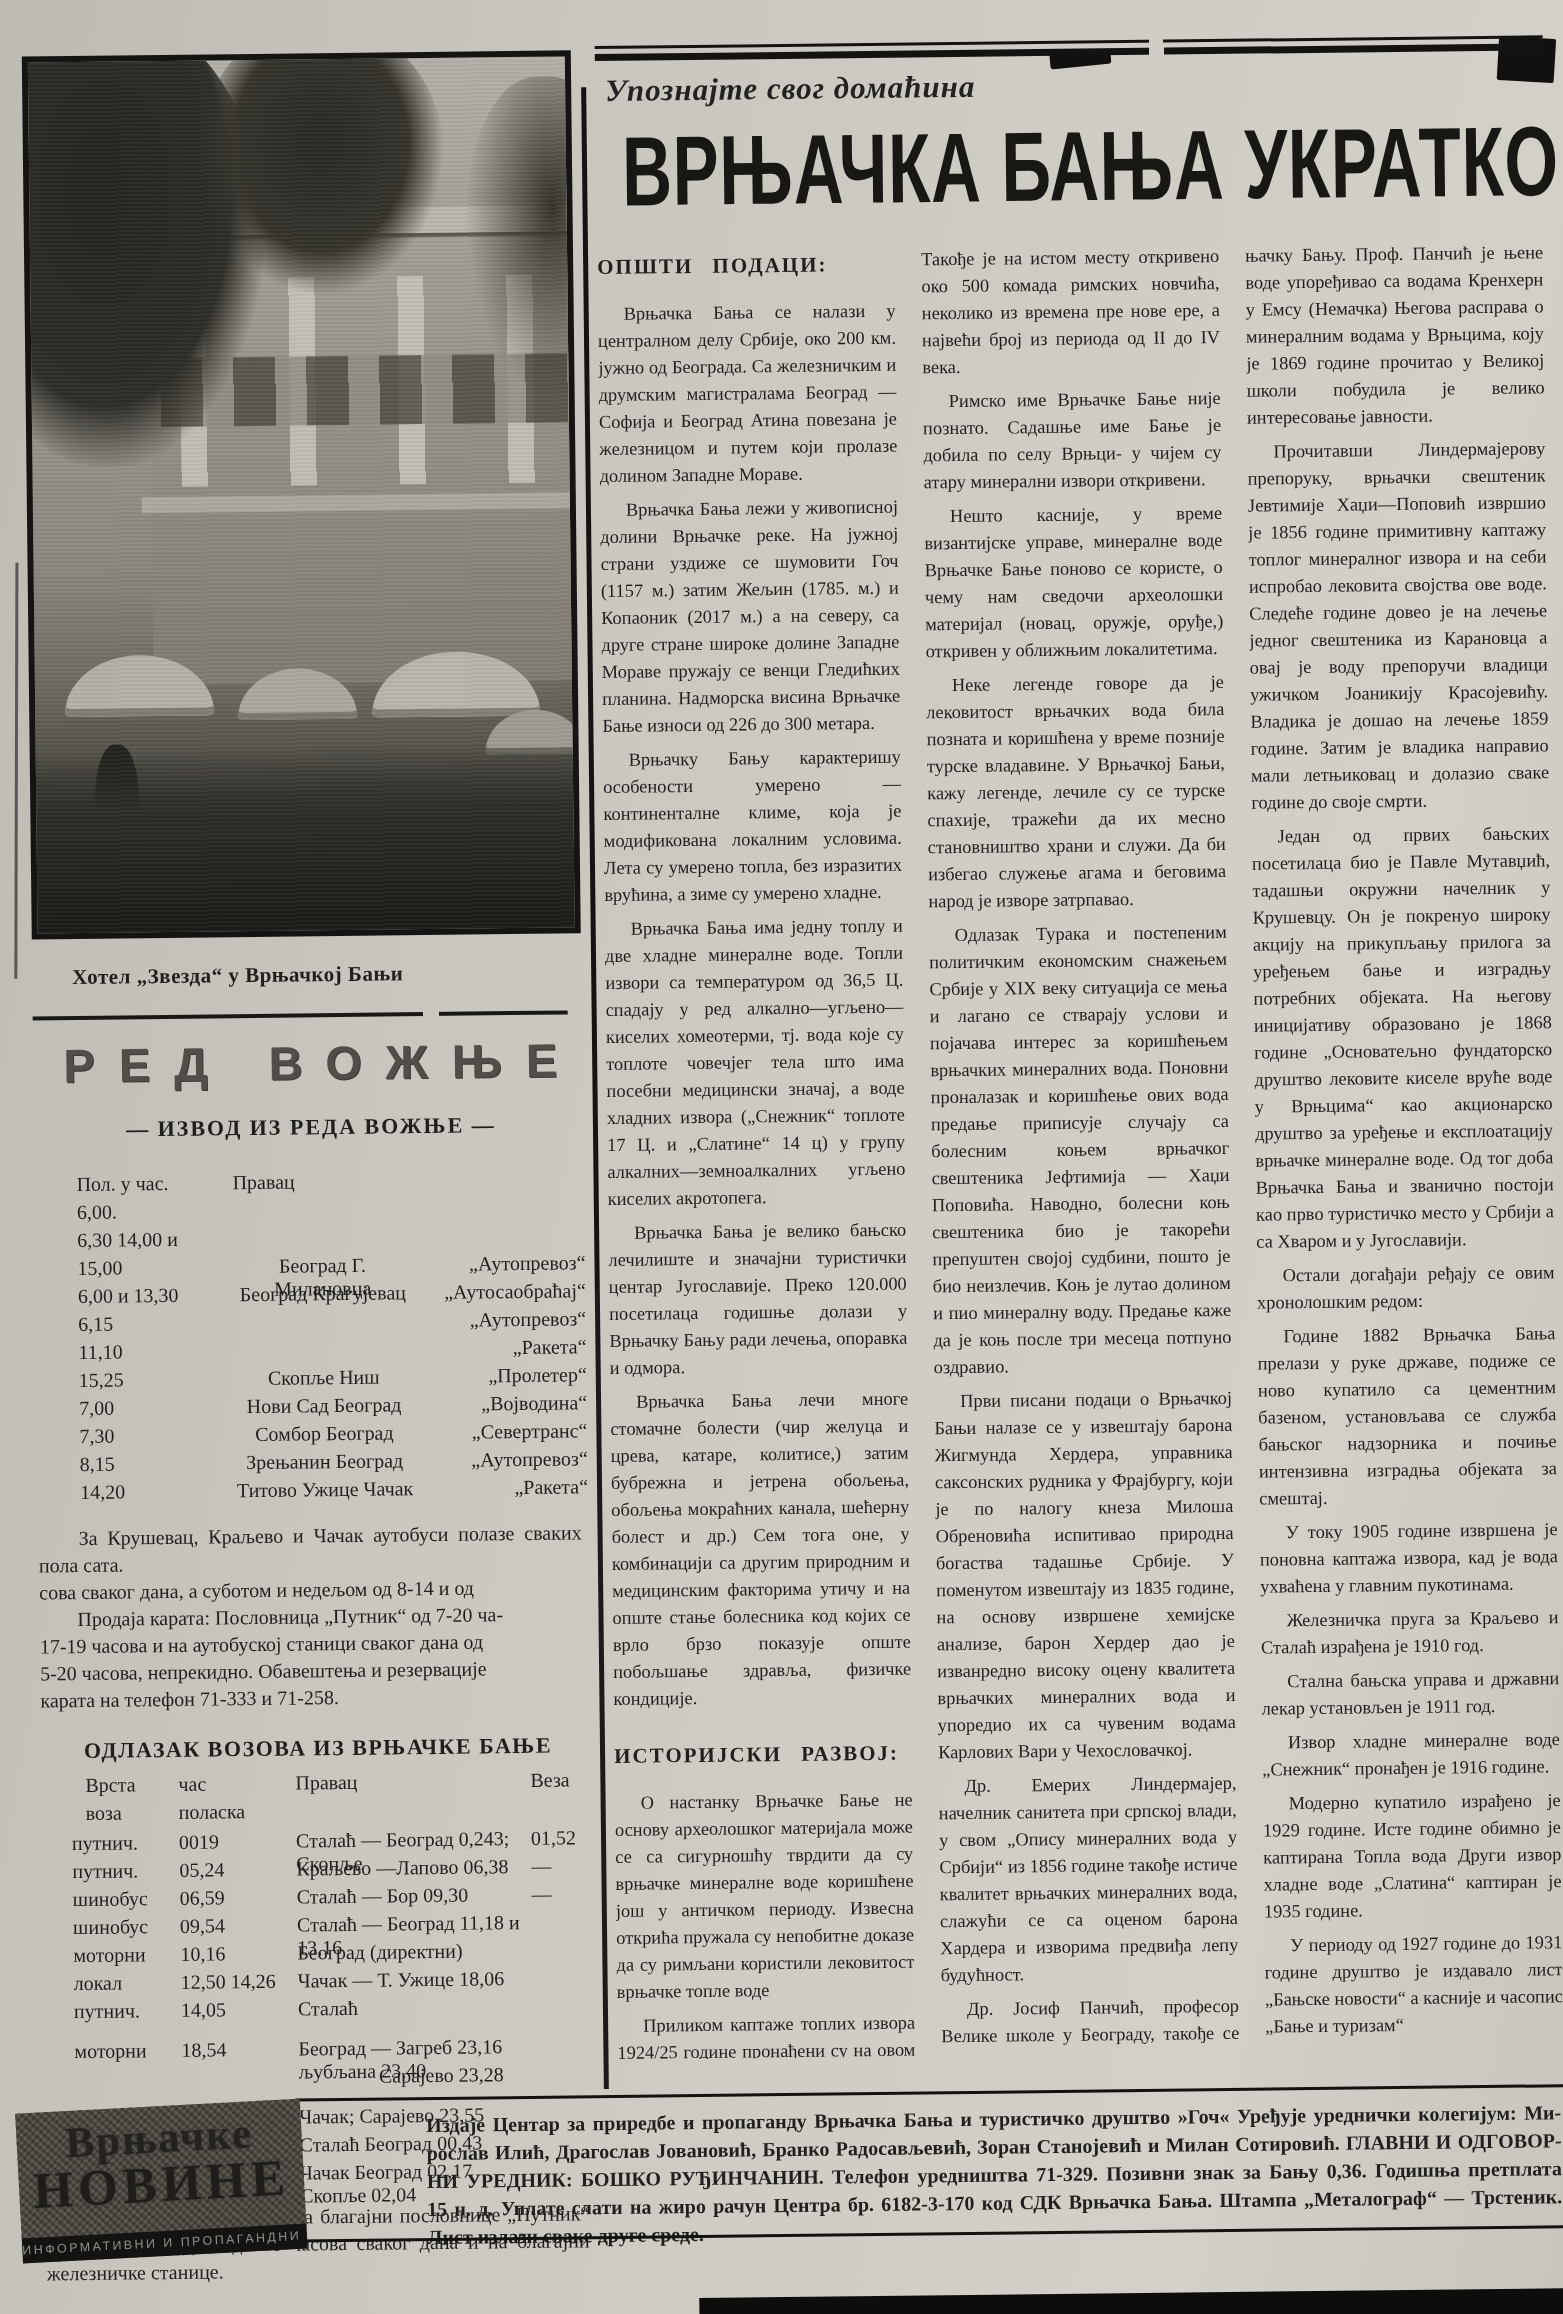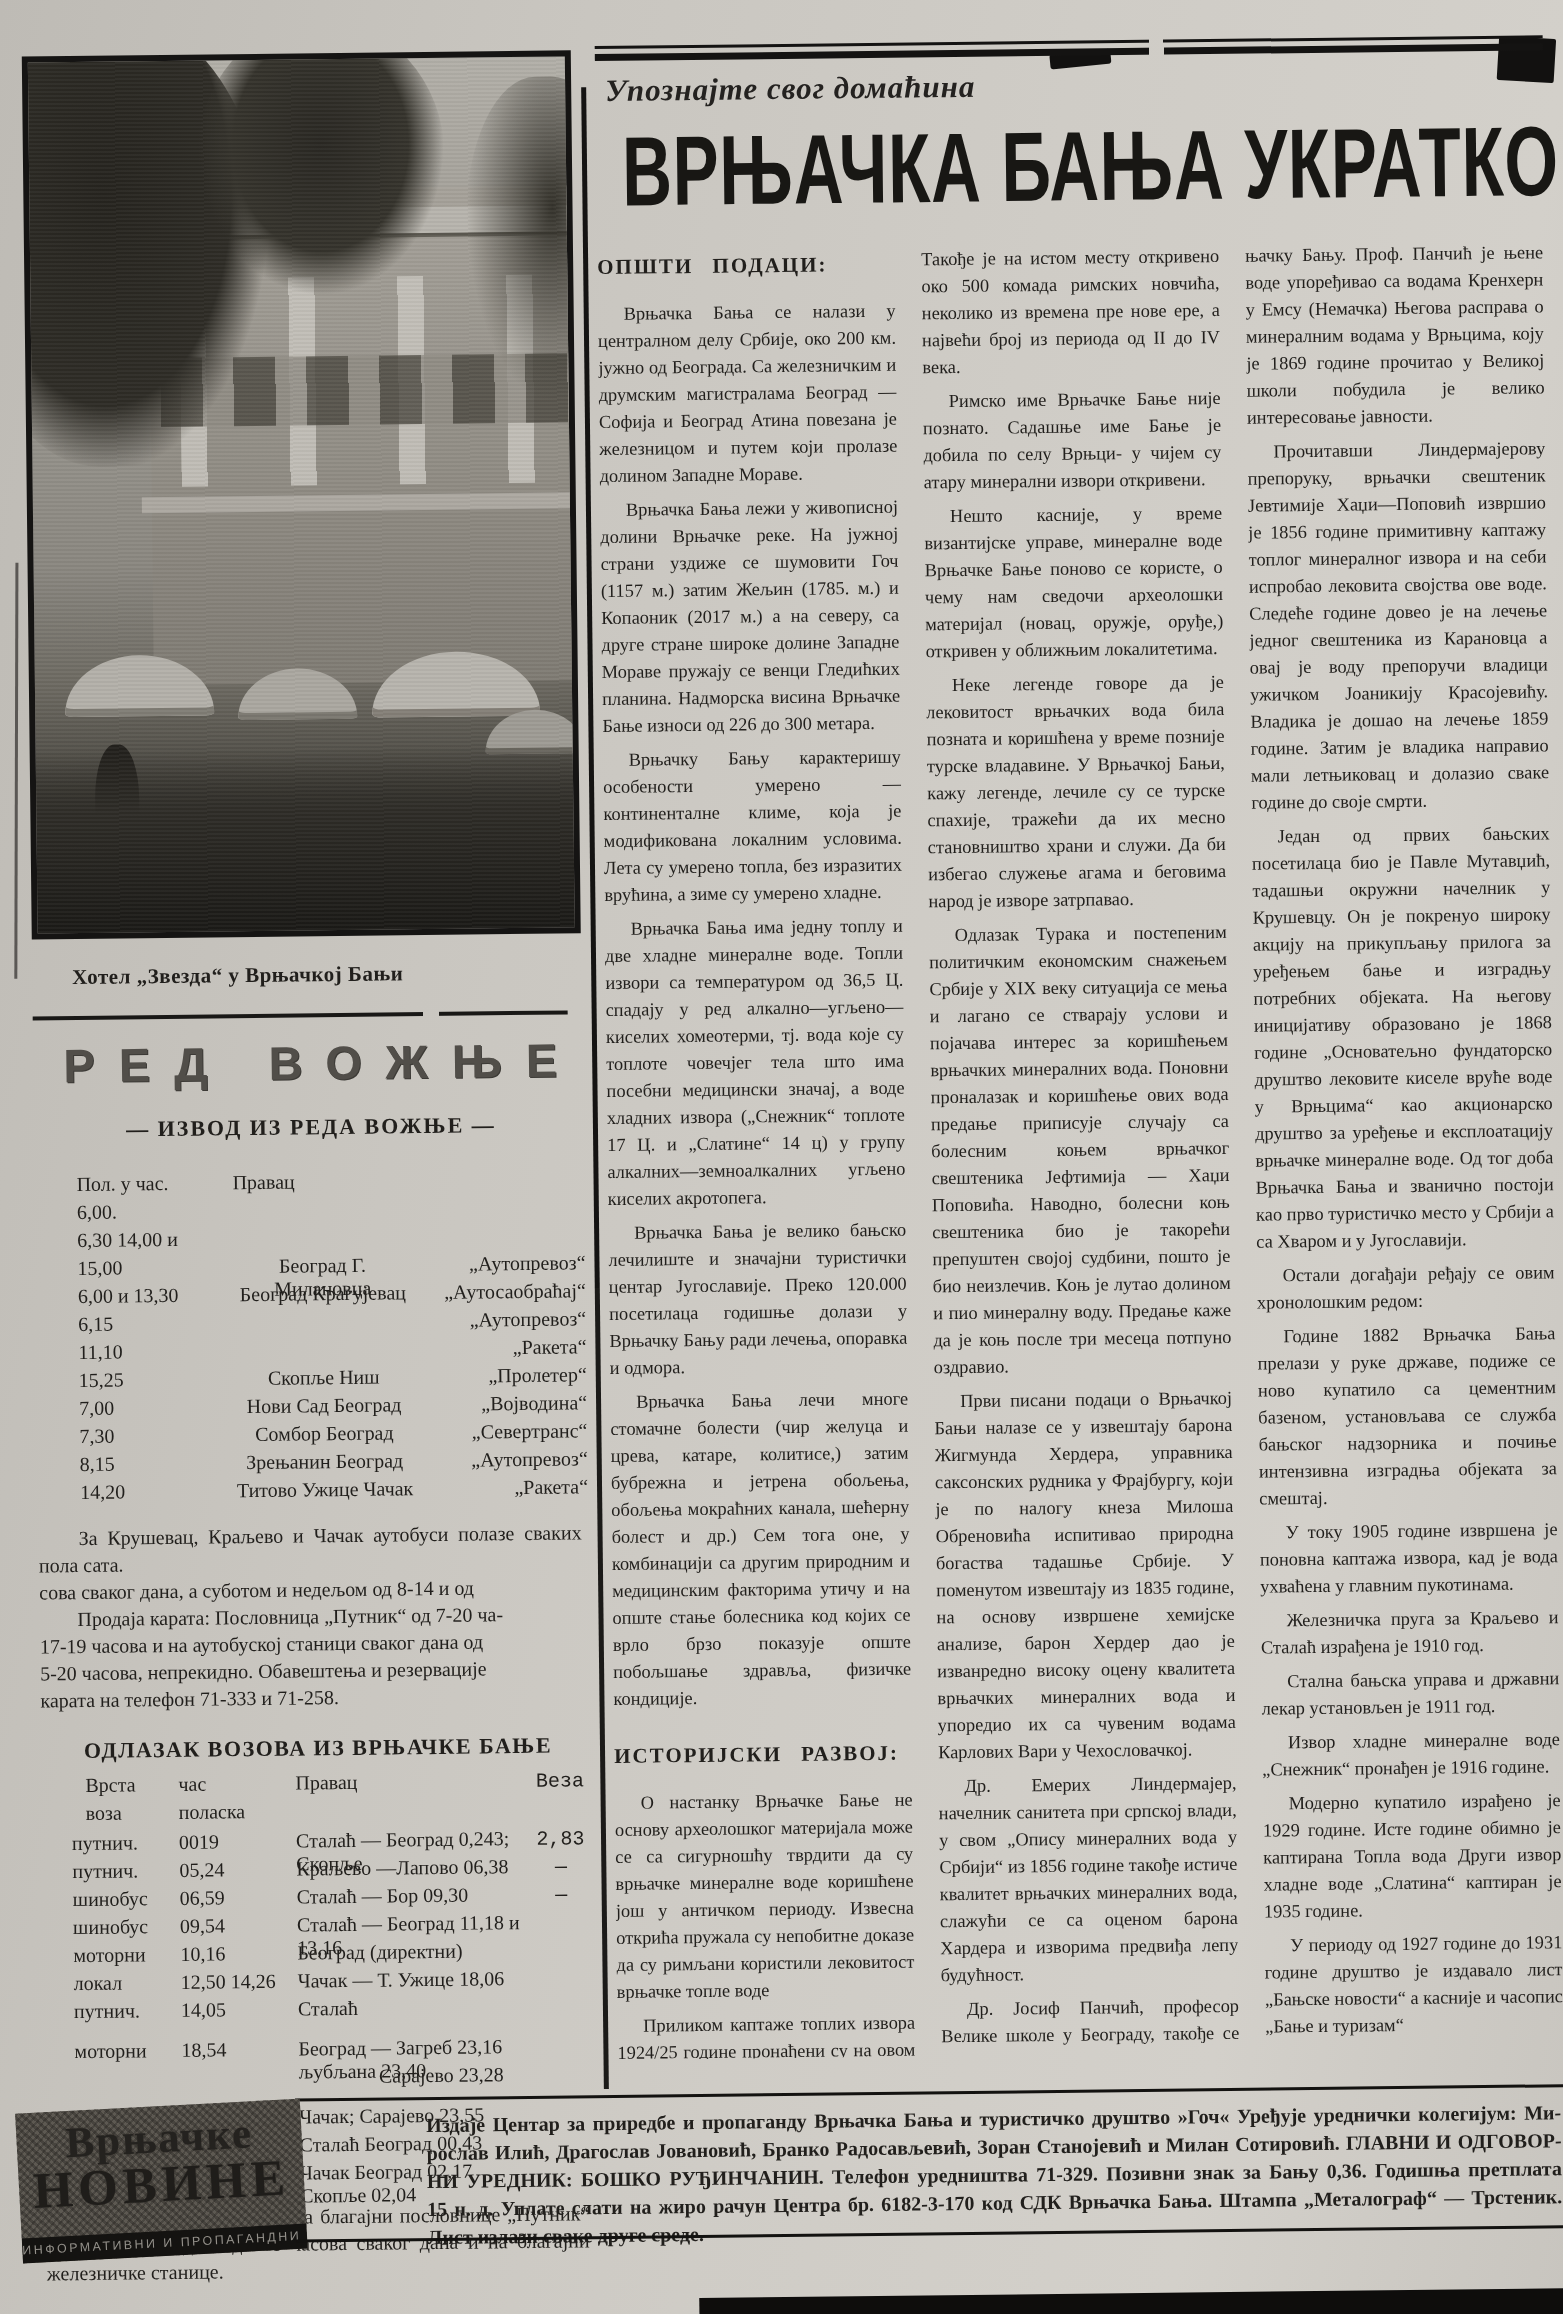"Веза" .train-grid .veza { font-family: Liberation Mono, monospace -> none; text-align: center -> left }
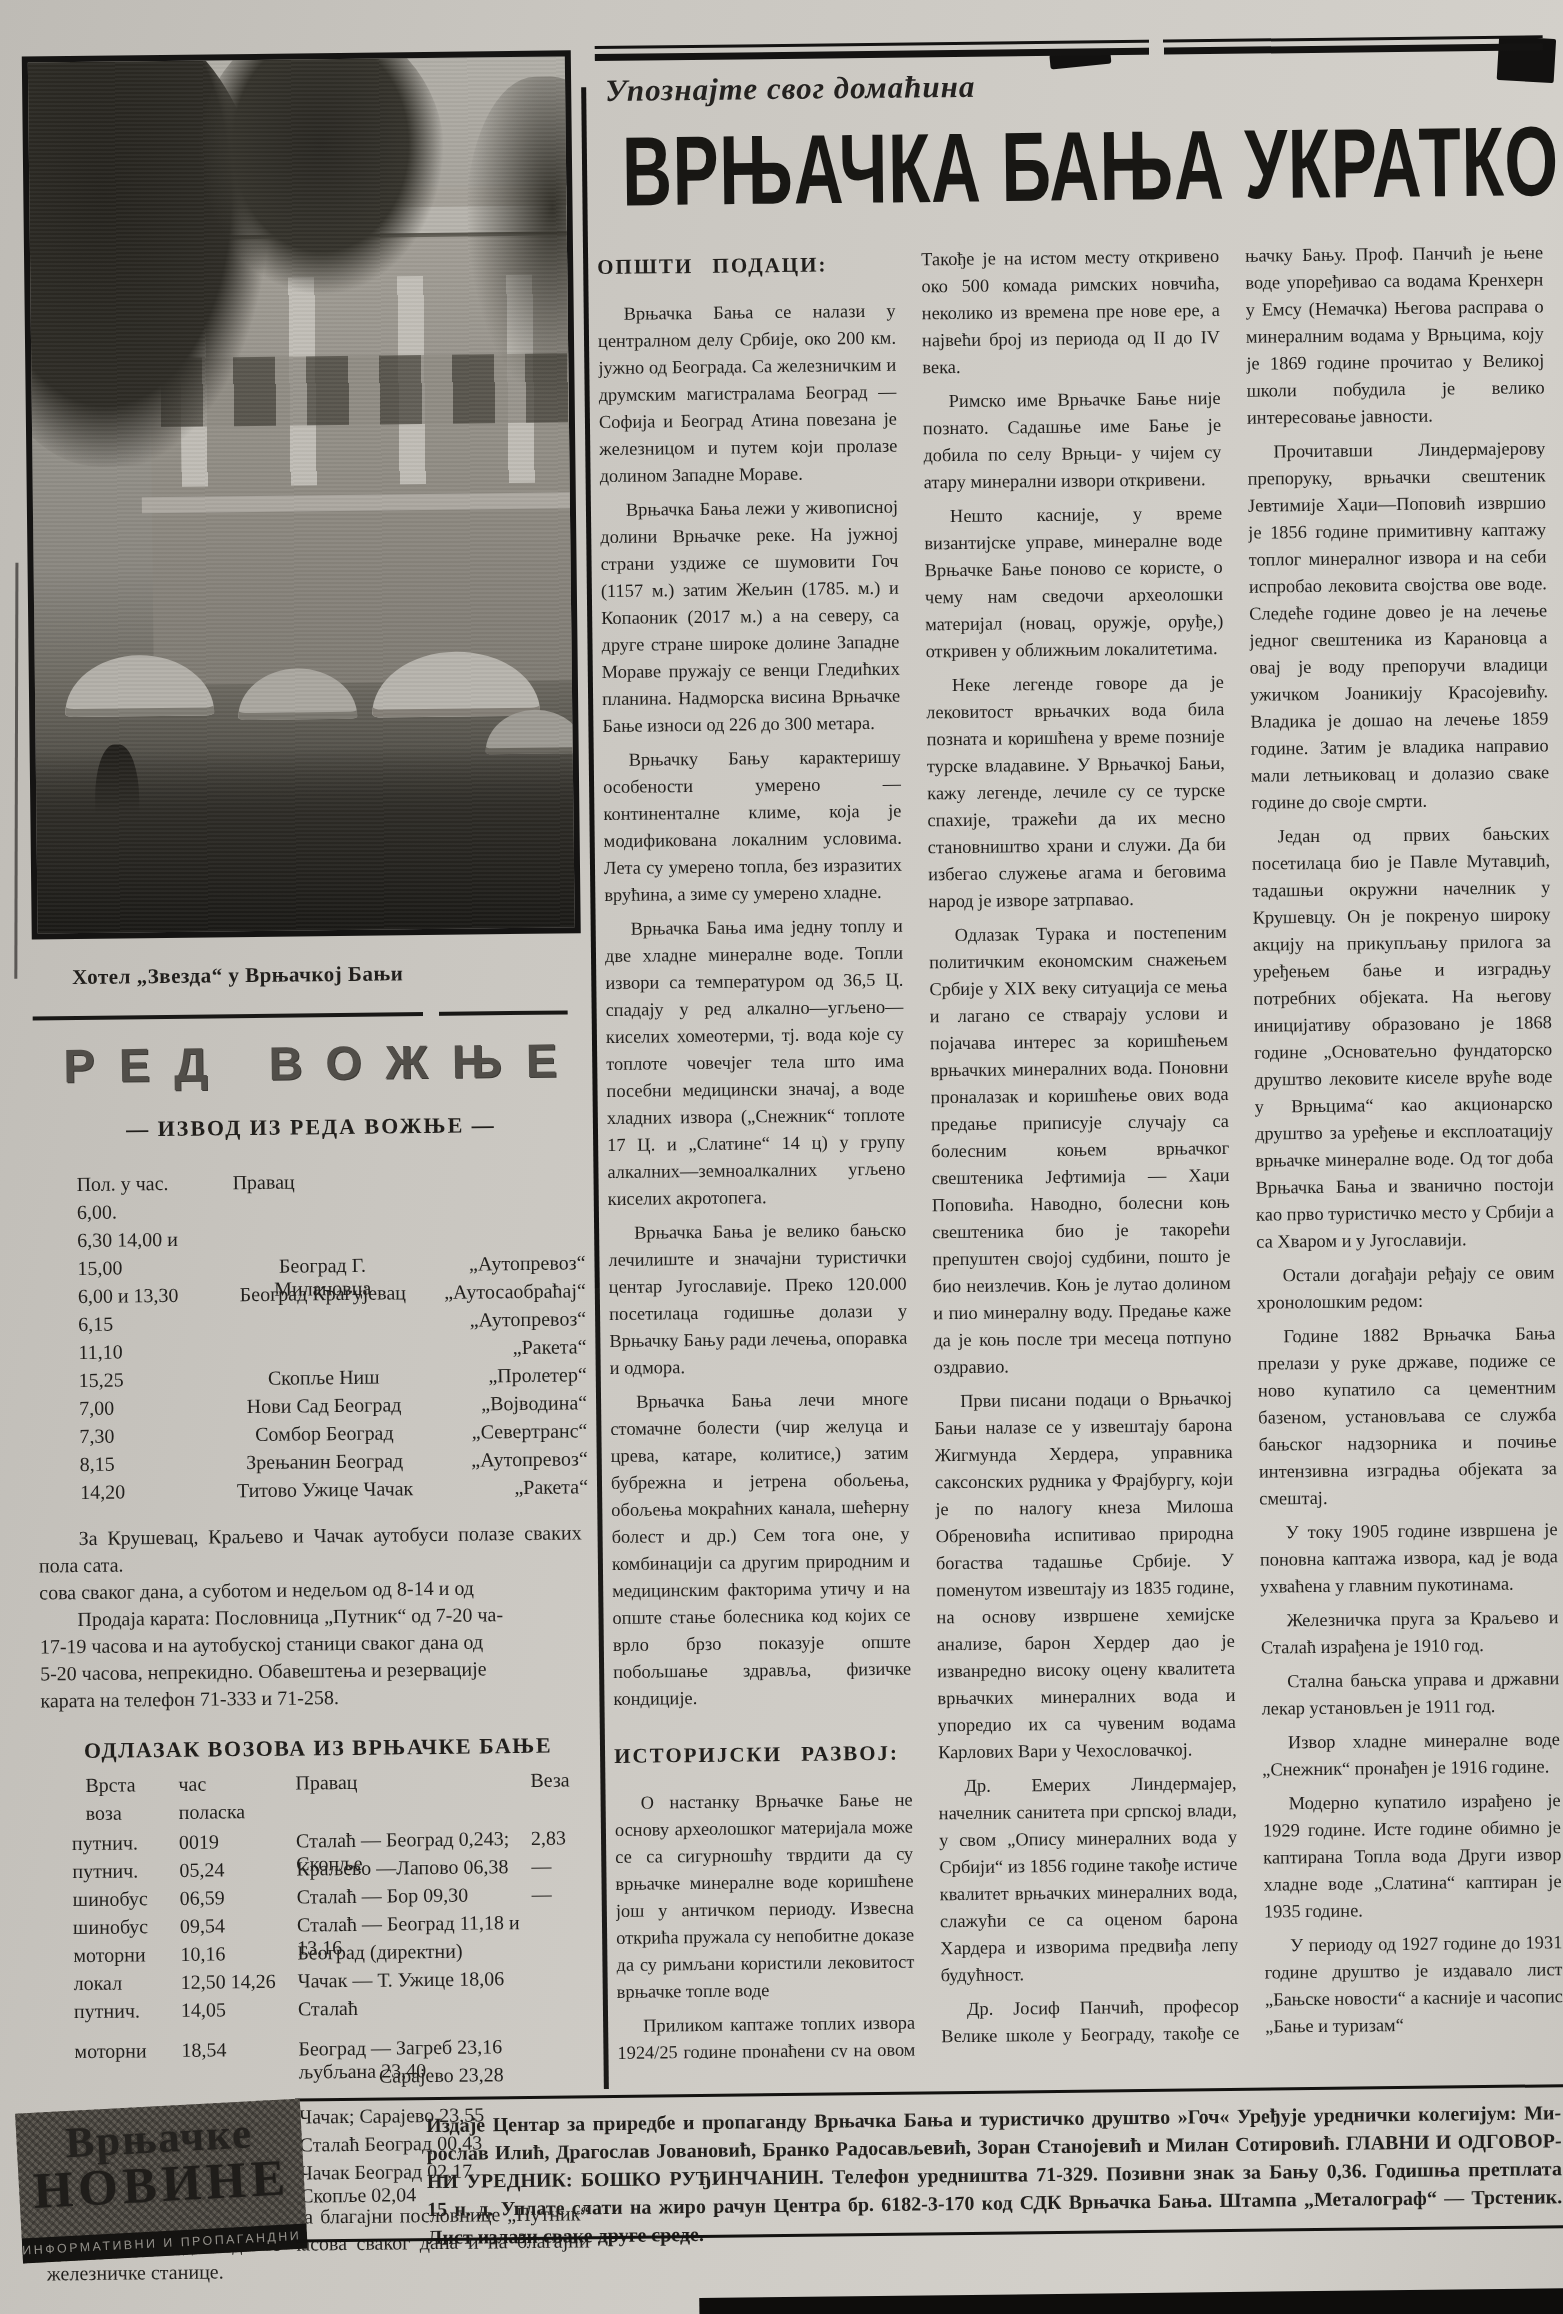"2,83" span.veza { text: 2,83 -> 01,52 }
